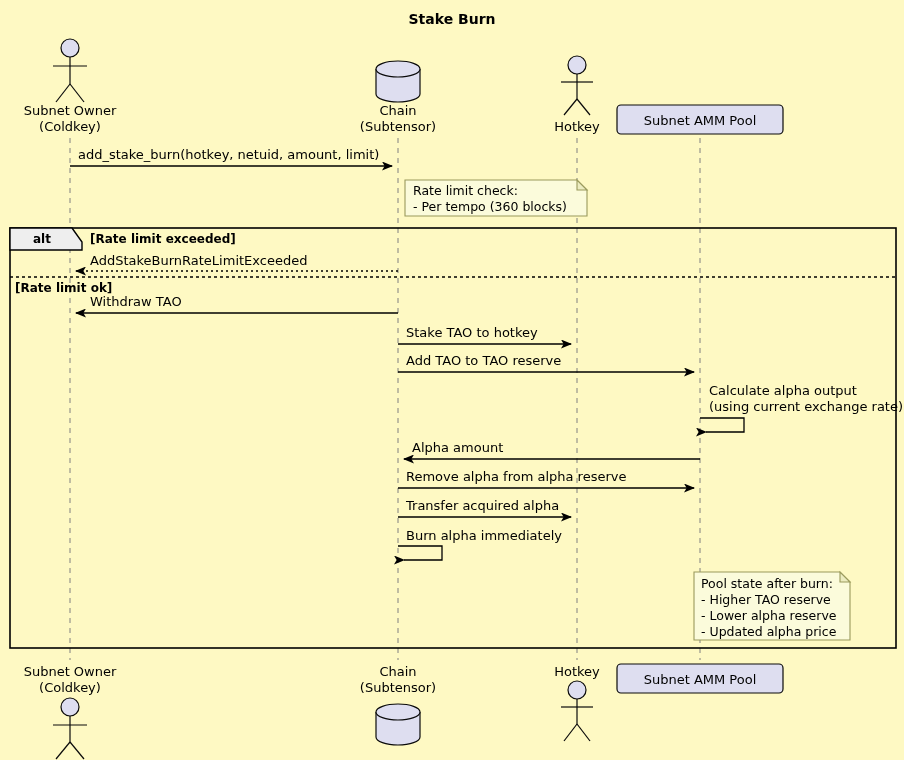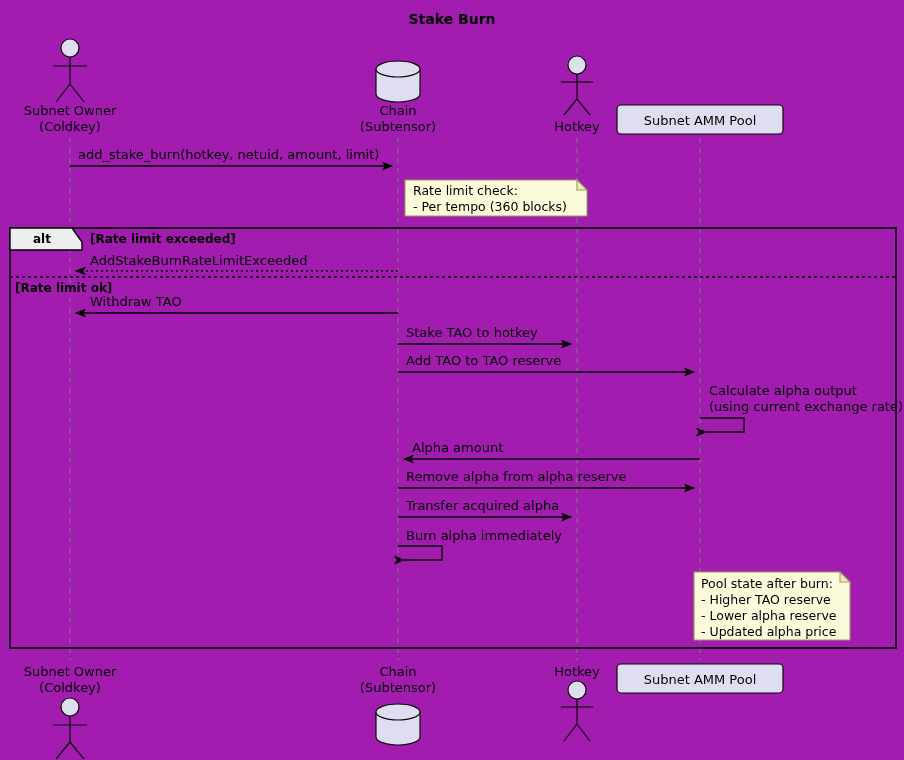"Stake Burn" #diagram { background: #a21caf -> #fef9c3 }
